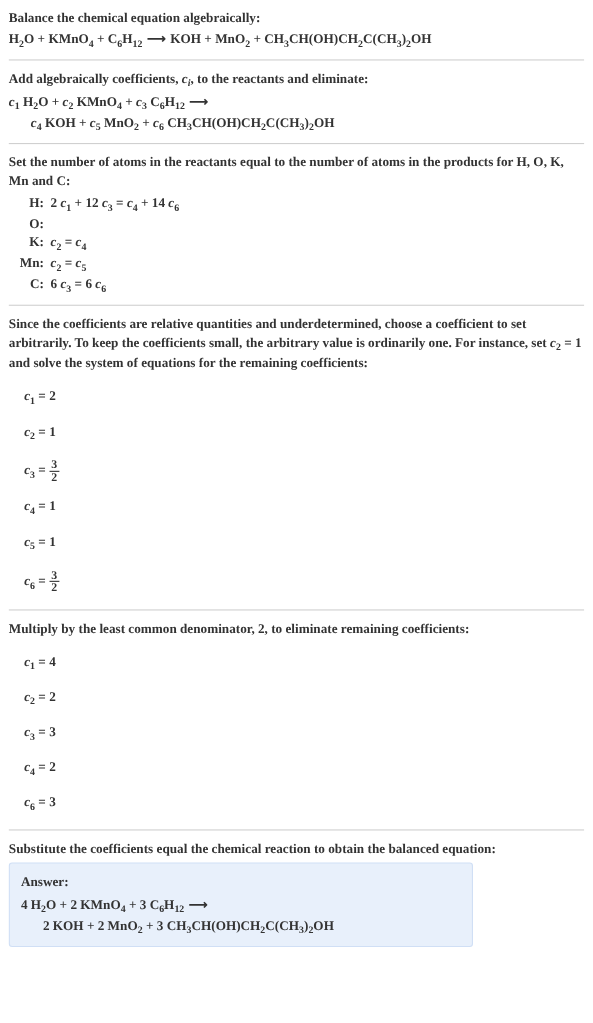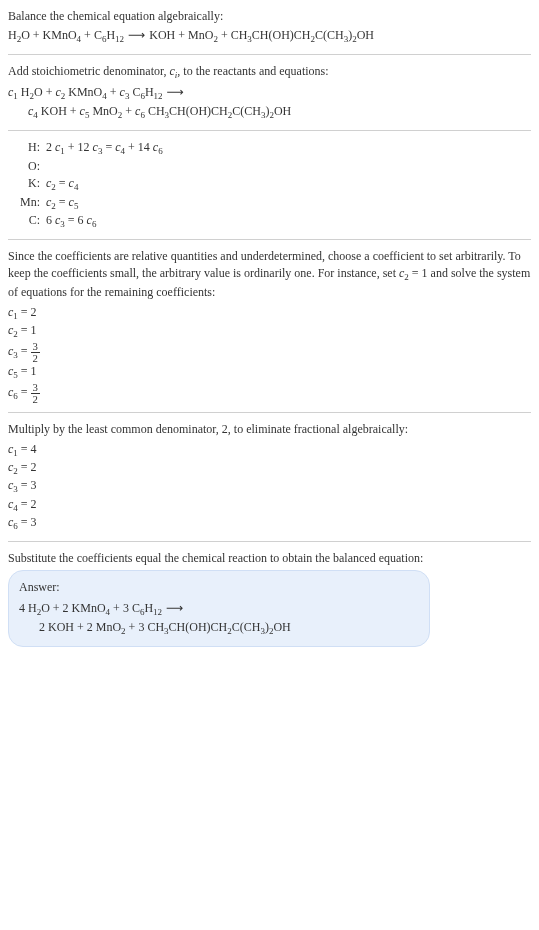"Balance the chemical equation" .section { font-weight: none -> bold }
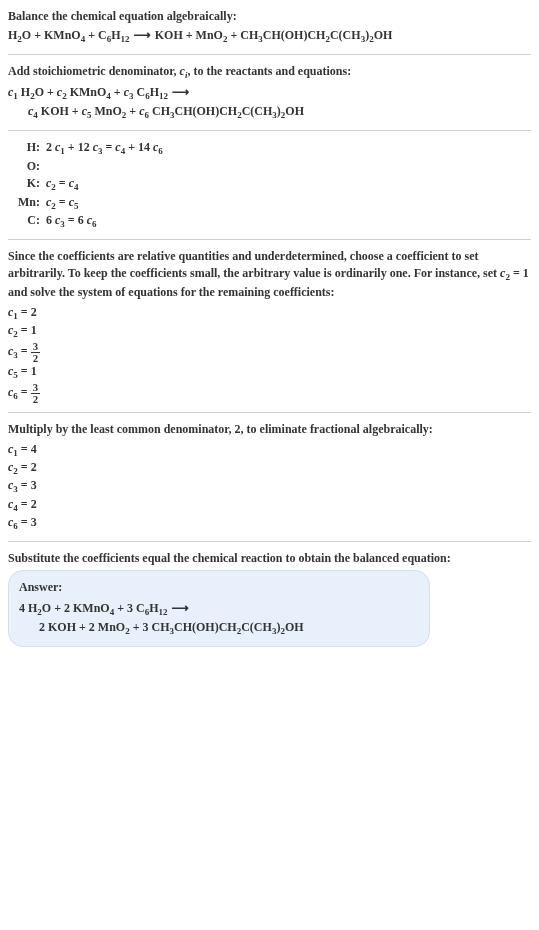"Add stoichiometric denominator," span { text: stoichiometric denominator -> algebraically coefficients }
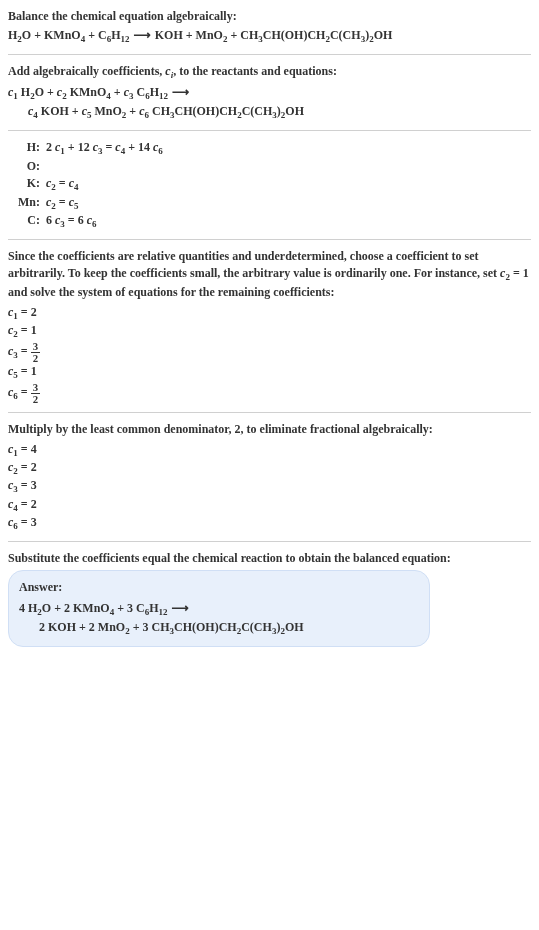", to the reactants and" span { text: equations -> eliminate }
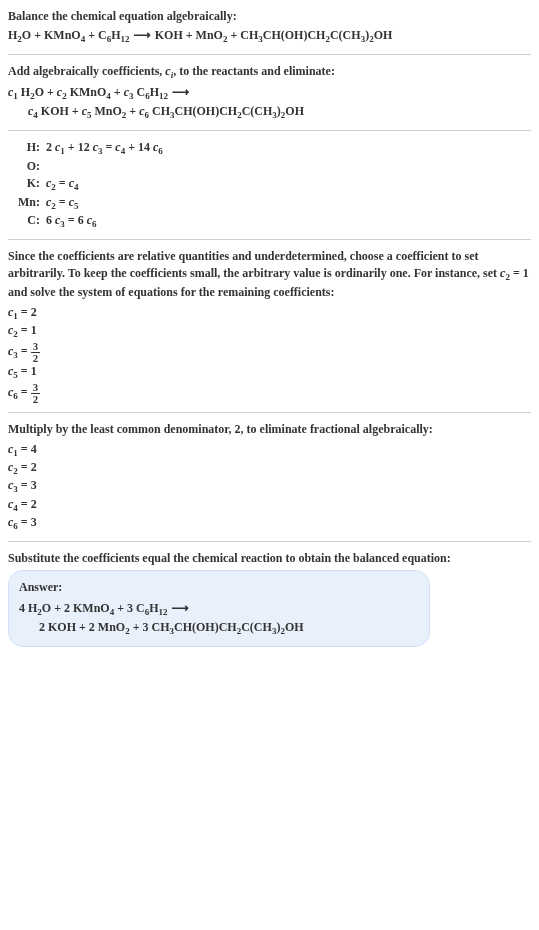"Set the number of atoms" div { html: none -> <div>Set the number of atoms in the reactants equal to the number of atoms in the products for H, O, K, Mn and C:</div> }
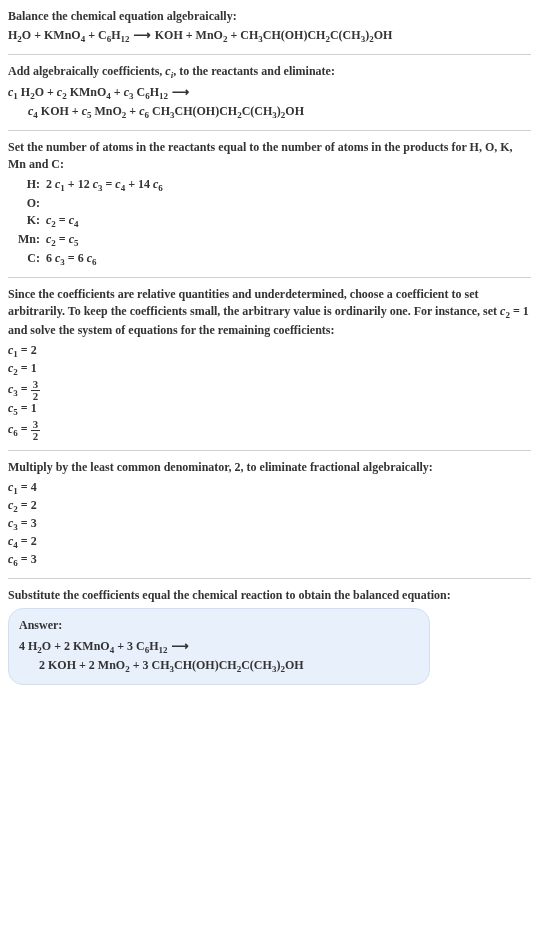"c1 = 2" .coeff-row { margin: 0 -> 14px }
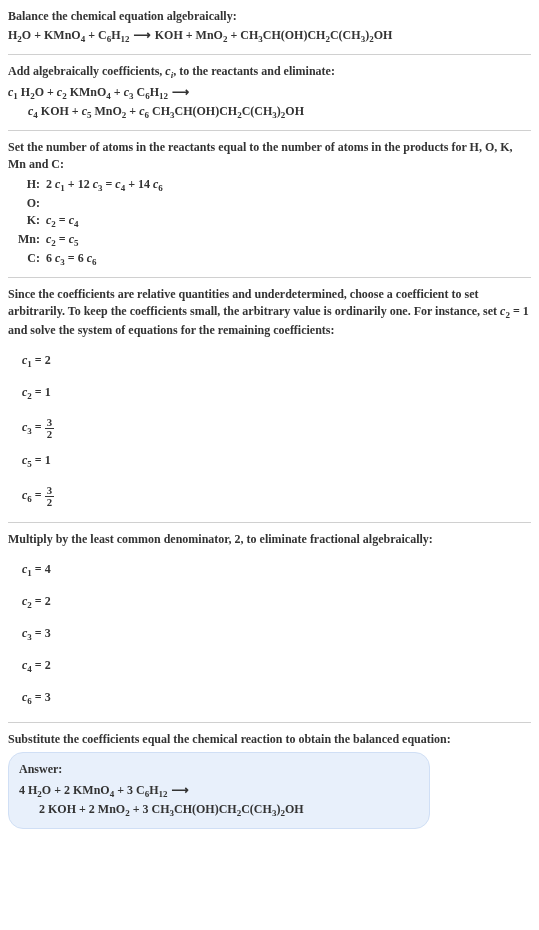"c4 = 1" div.coeff-row { html: none -> <div><i>c</i><sub>4</sub> = 1</div> }
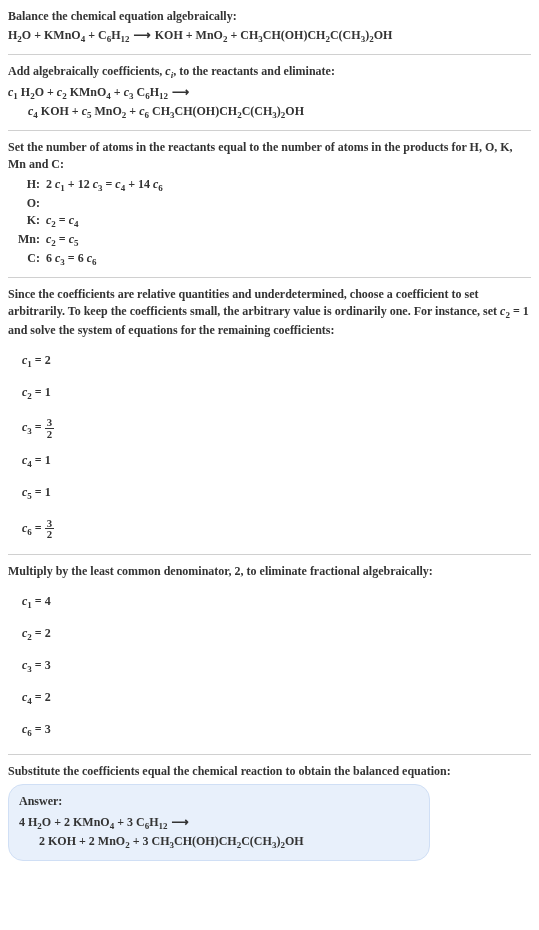"Multiply by the least common" div { text: fractional algebraically -> remaining coefficients }
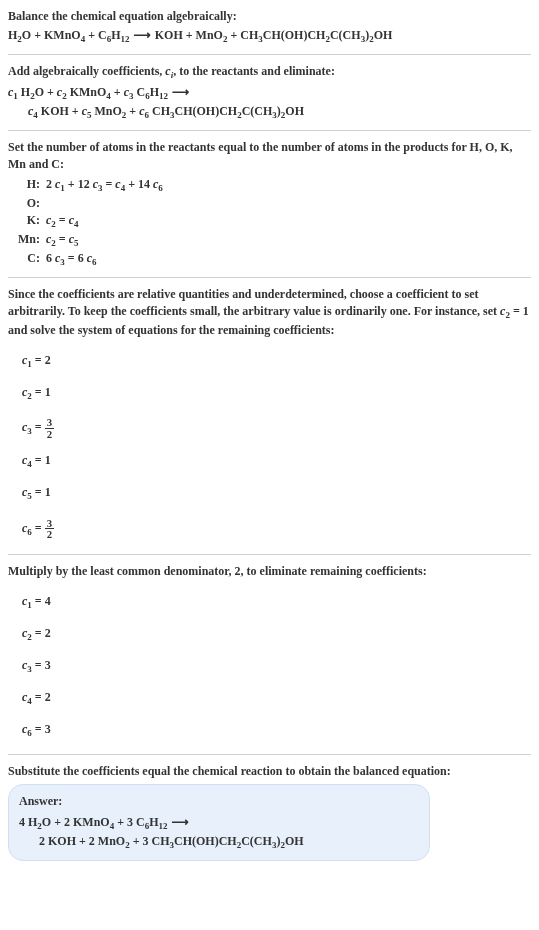"Answer:" .answer-box { border-radius: 15px -> 3px }
